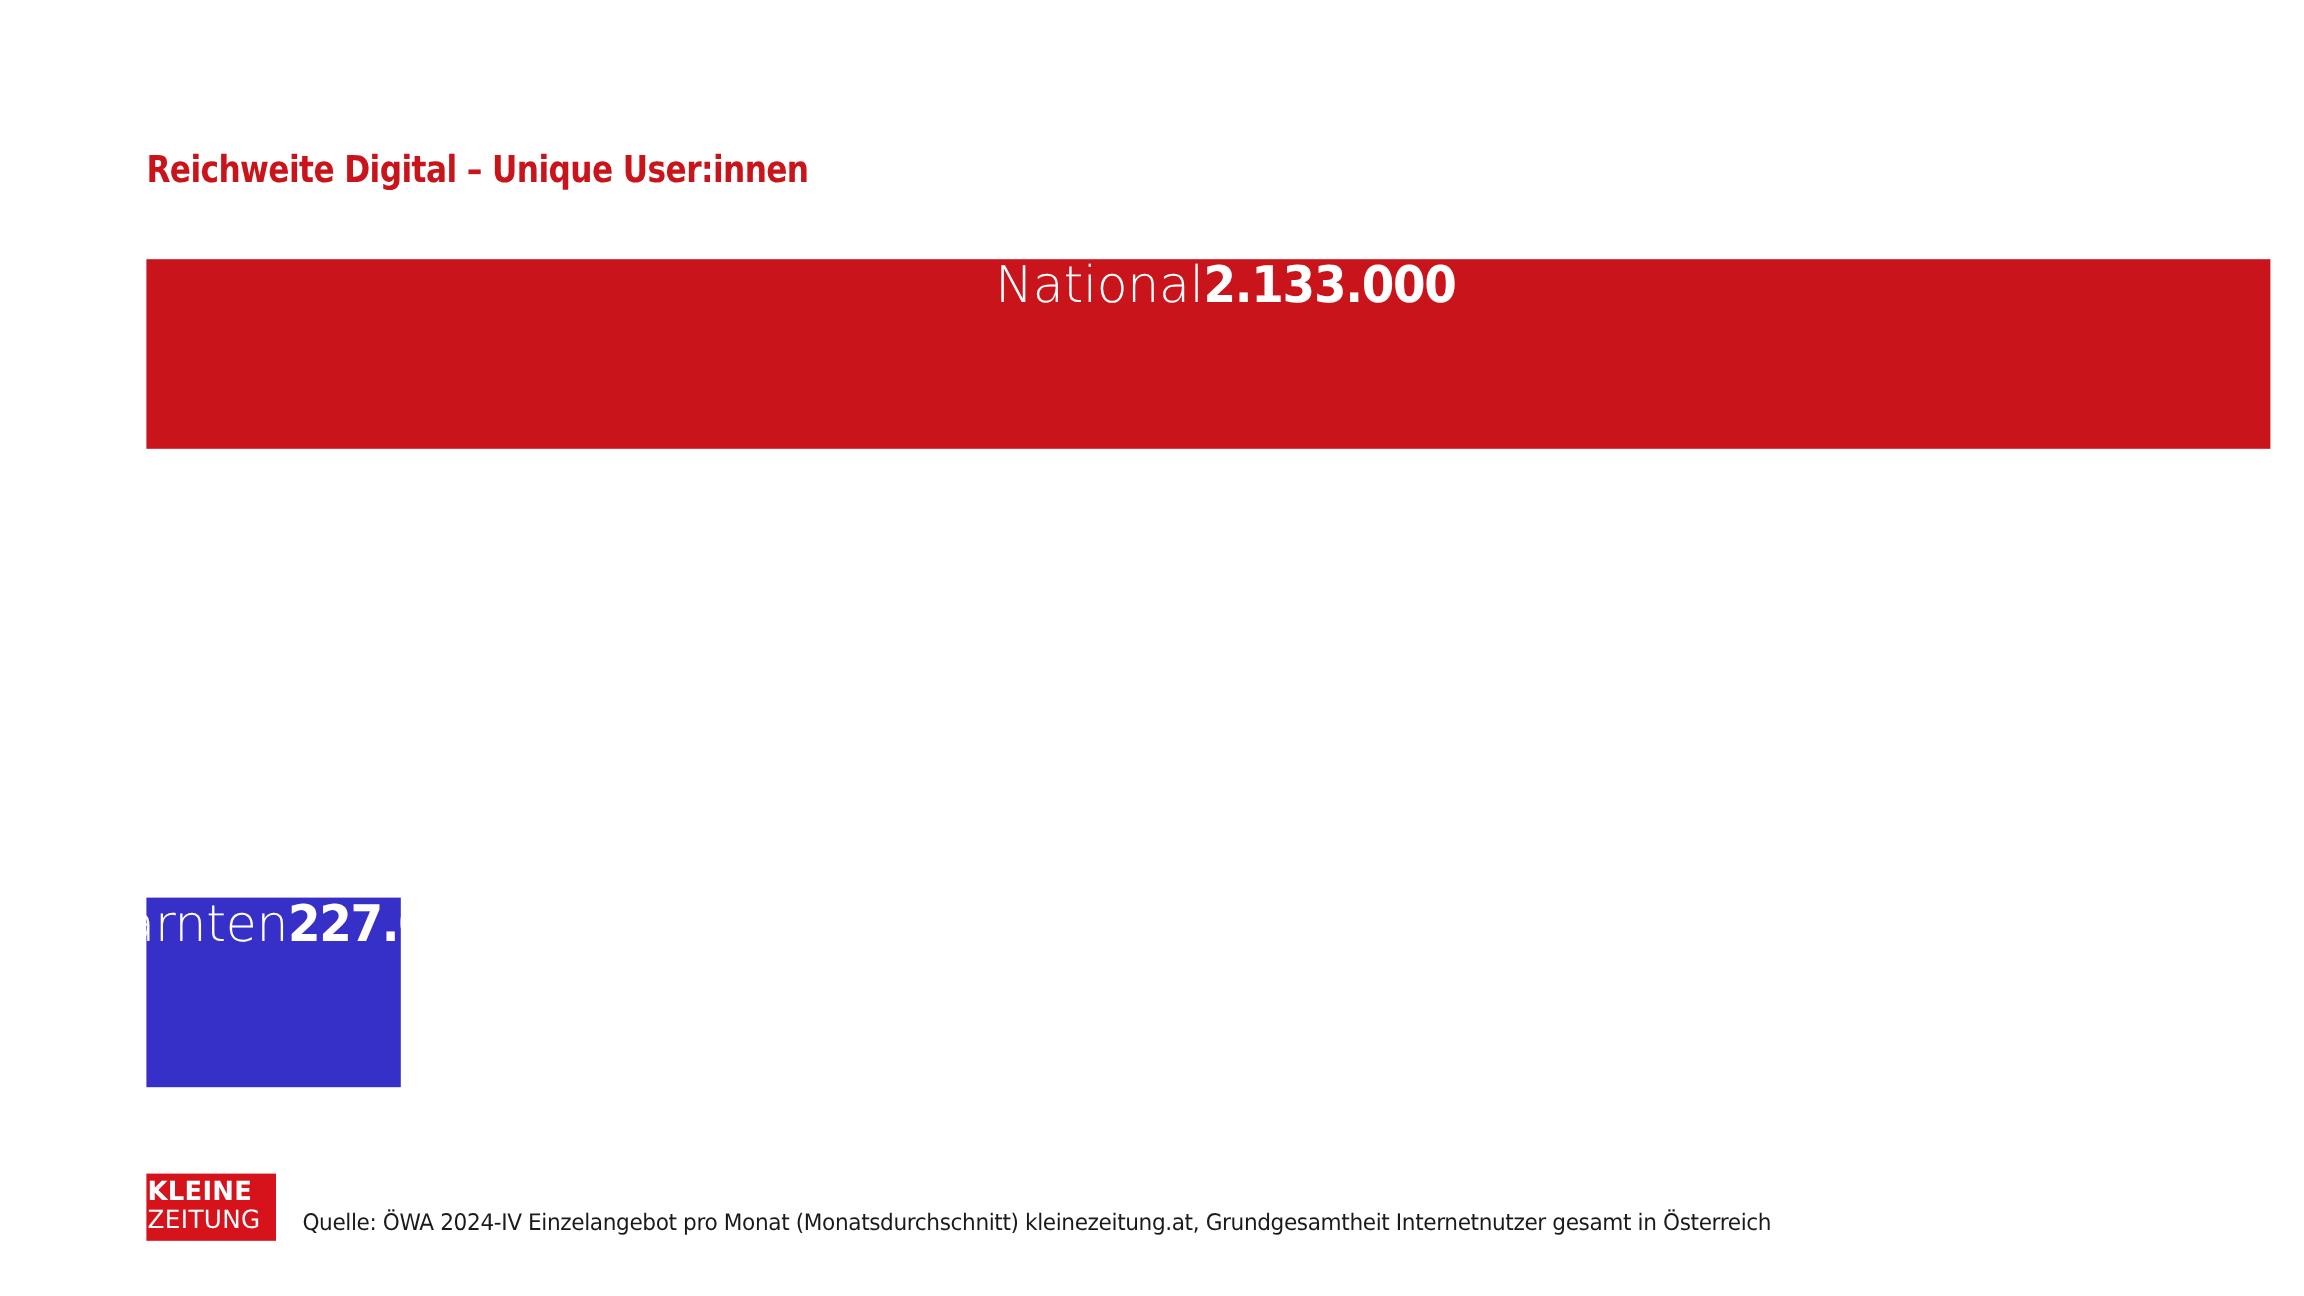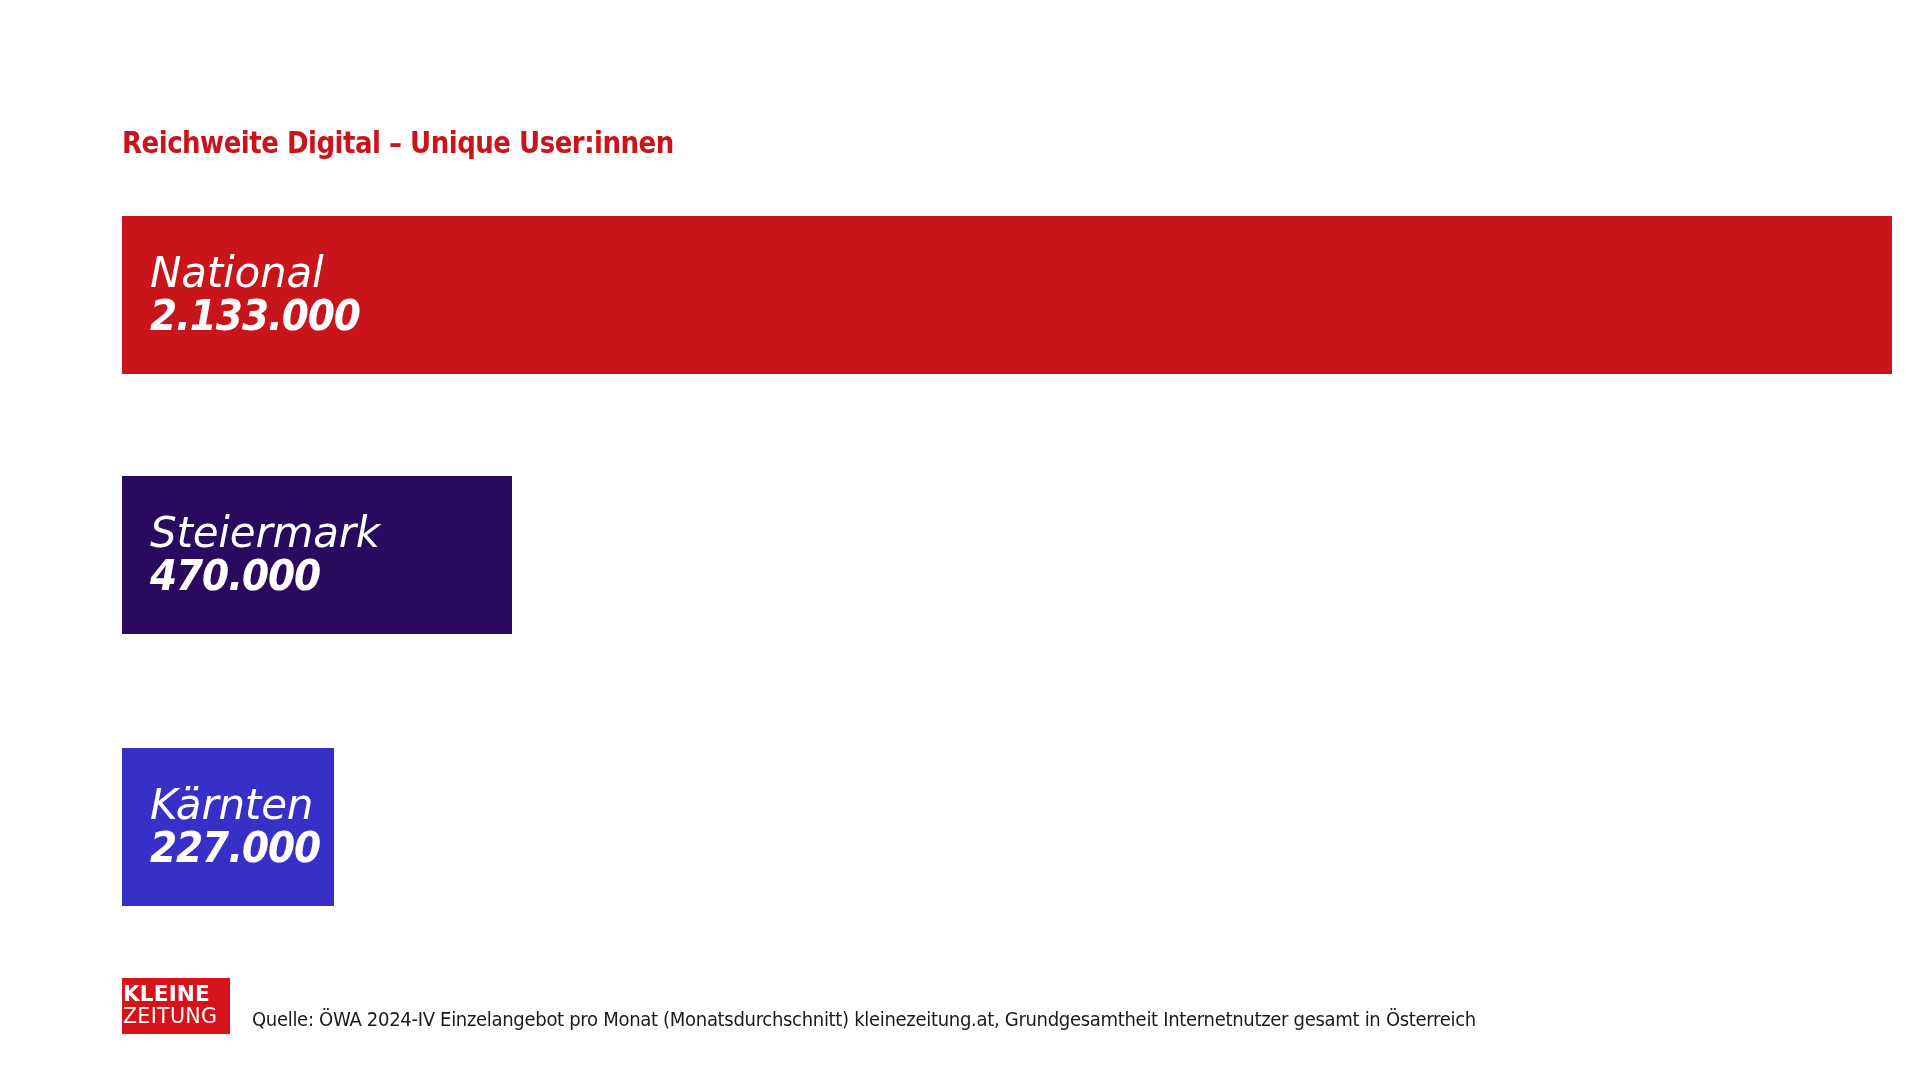"National" .bar { flex-direction: column -> row; font-style: italic -> none; padding-left: 28px -> 44px }
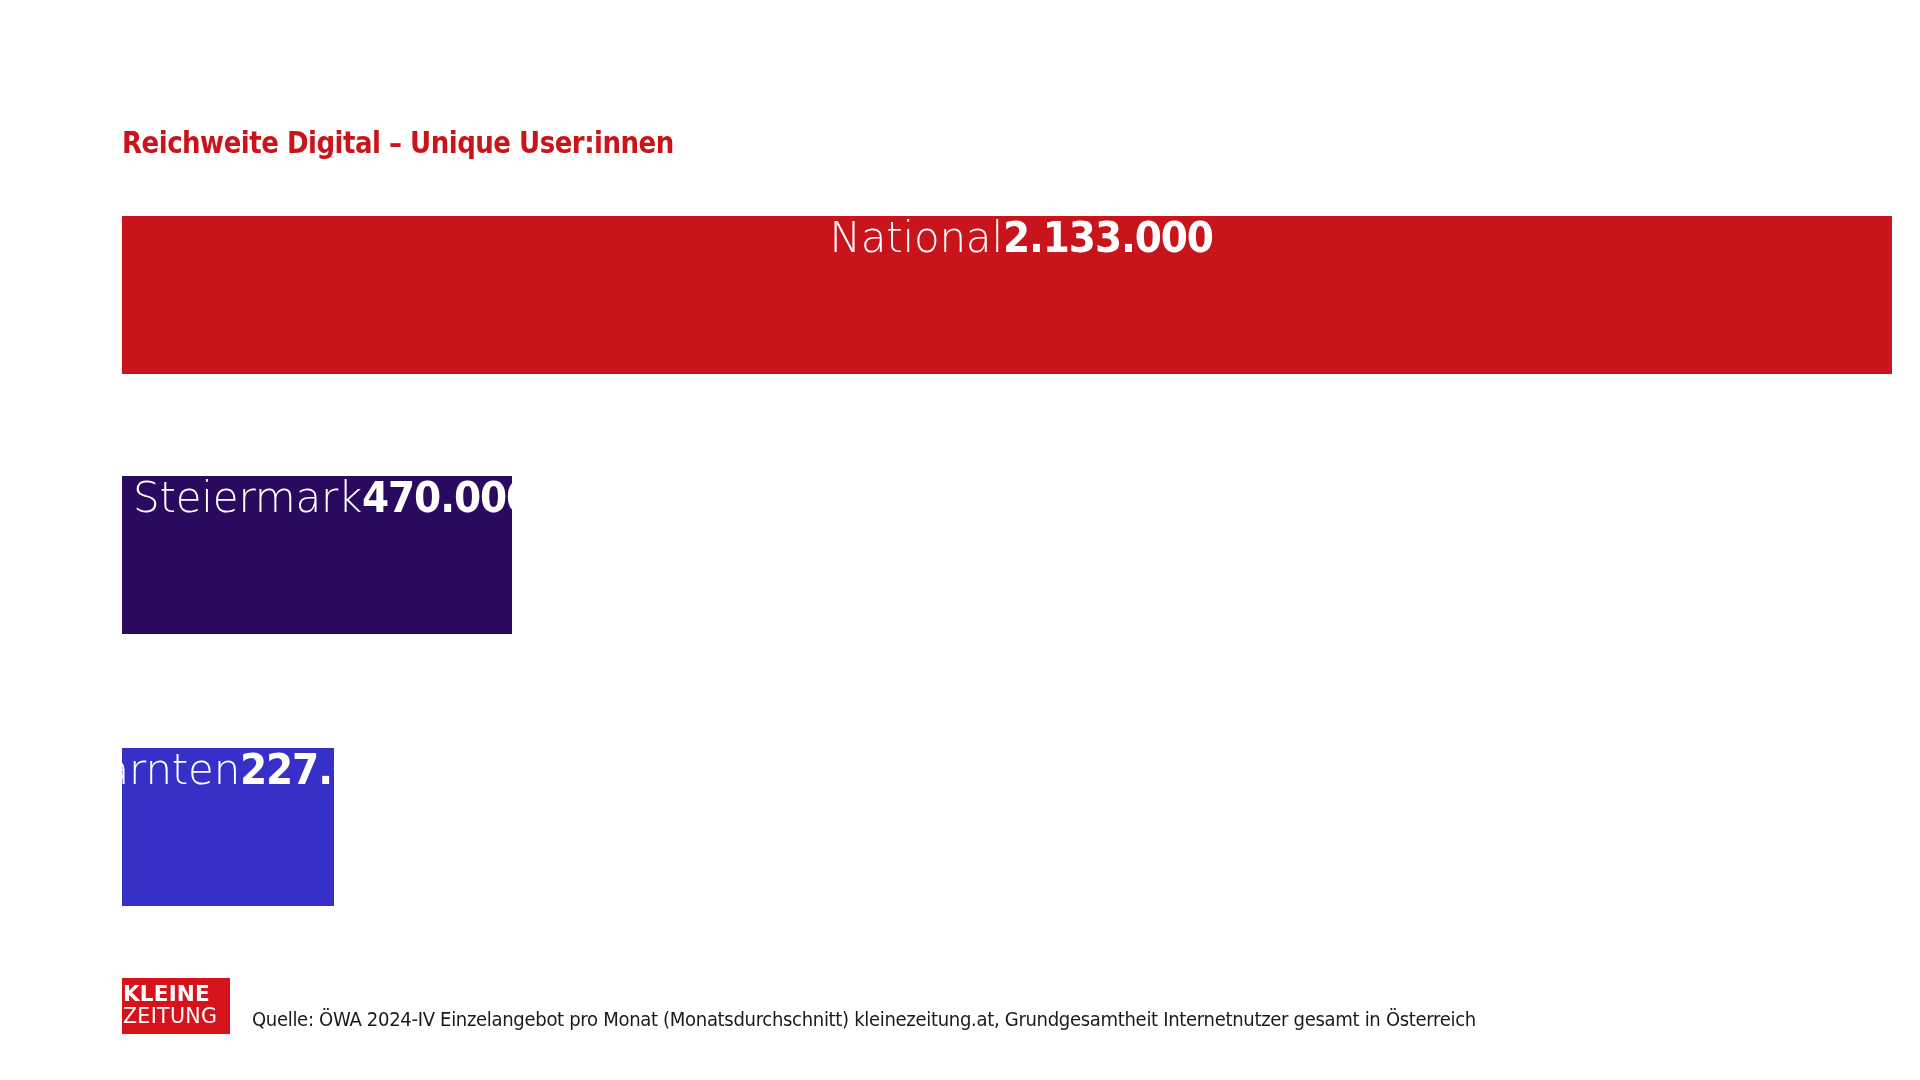"Steiermark" div.bar { html: <div> <span>Steiermark</span> <span>470.000</span> </div> -> none }
